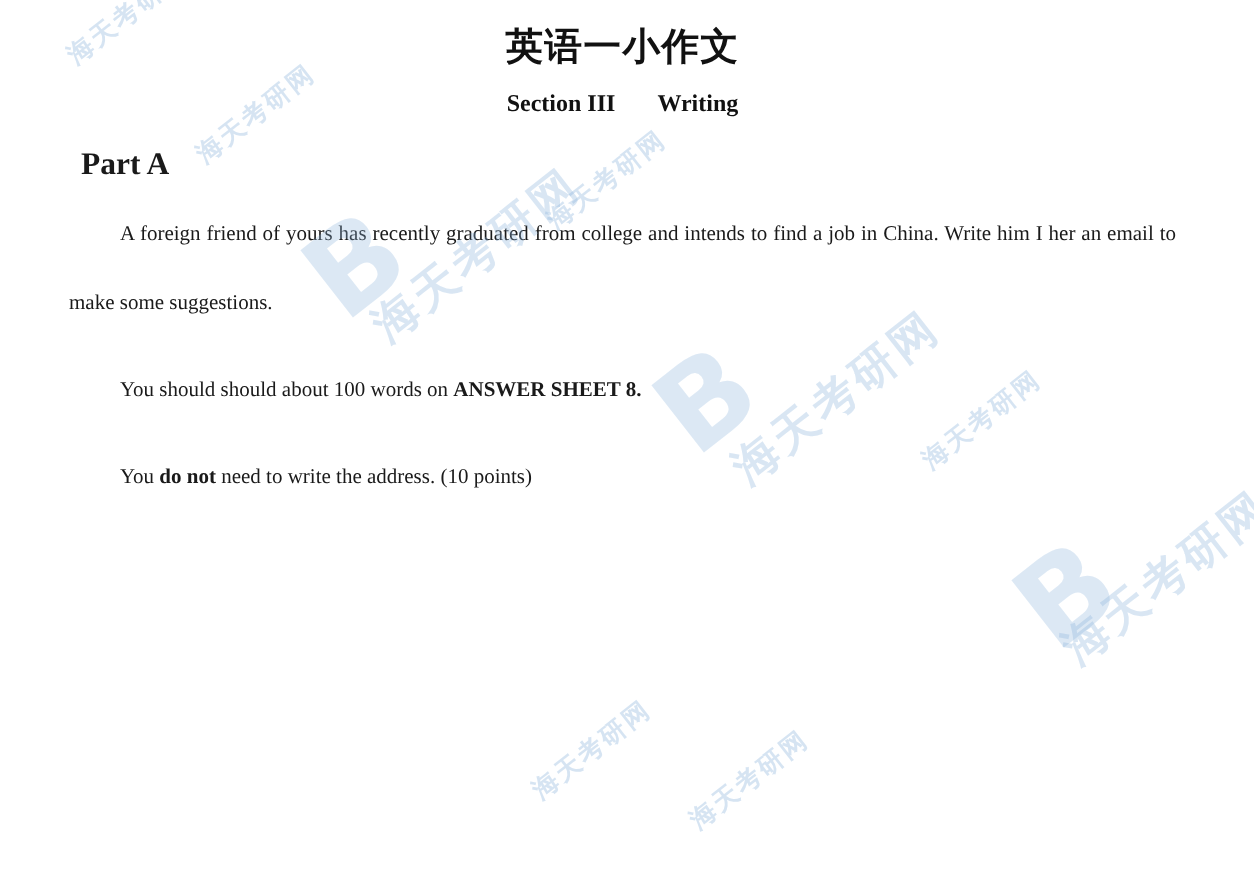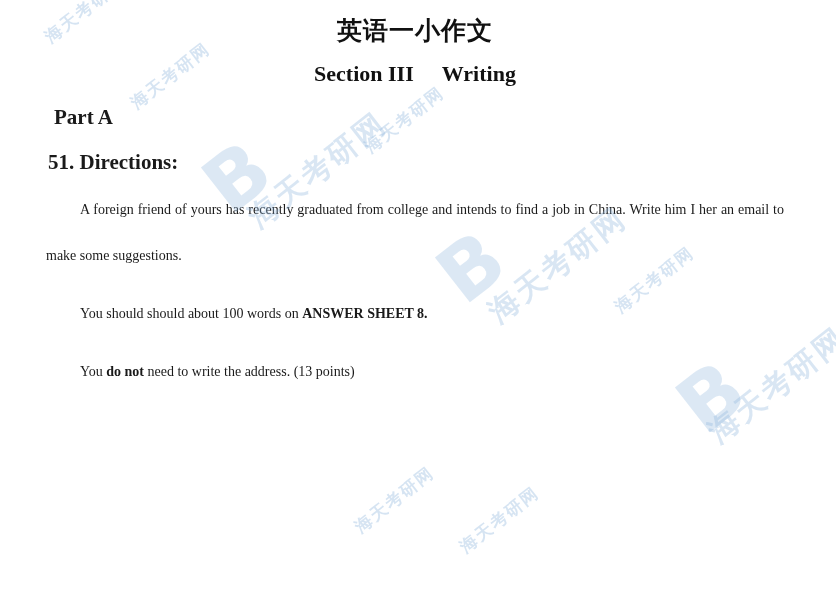"Section III Writing" .section-heading { font-size: 22px -> 16px }
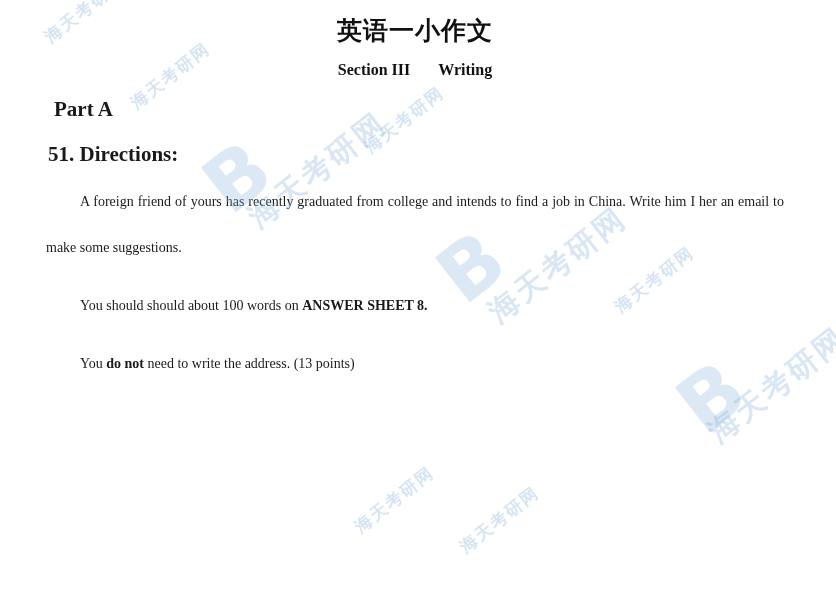"51. Directions:" div.directions-label { html: <div>51. Directions:</div> -> none }
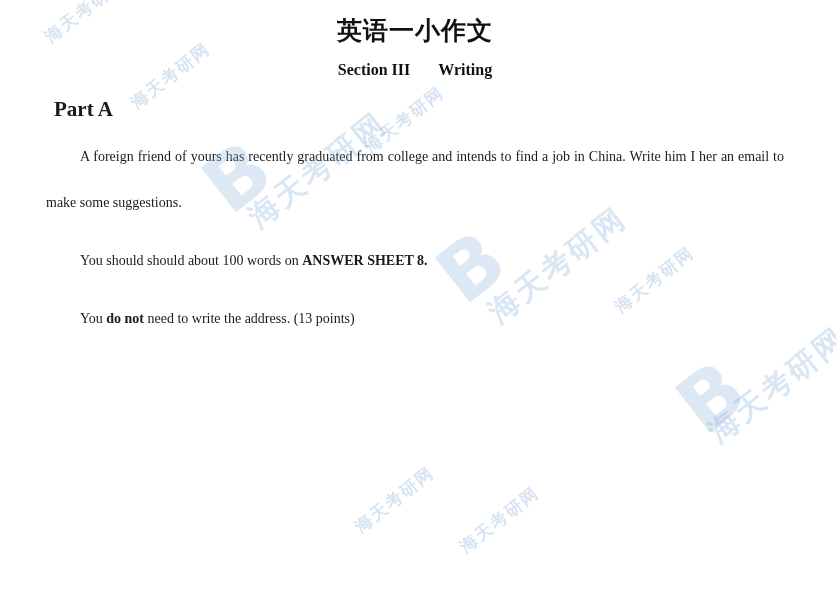"need to write the address." span { text: 13 -> 10 }
